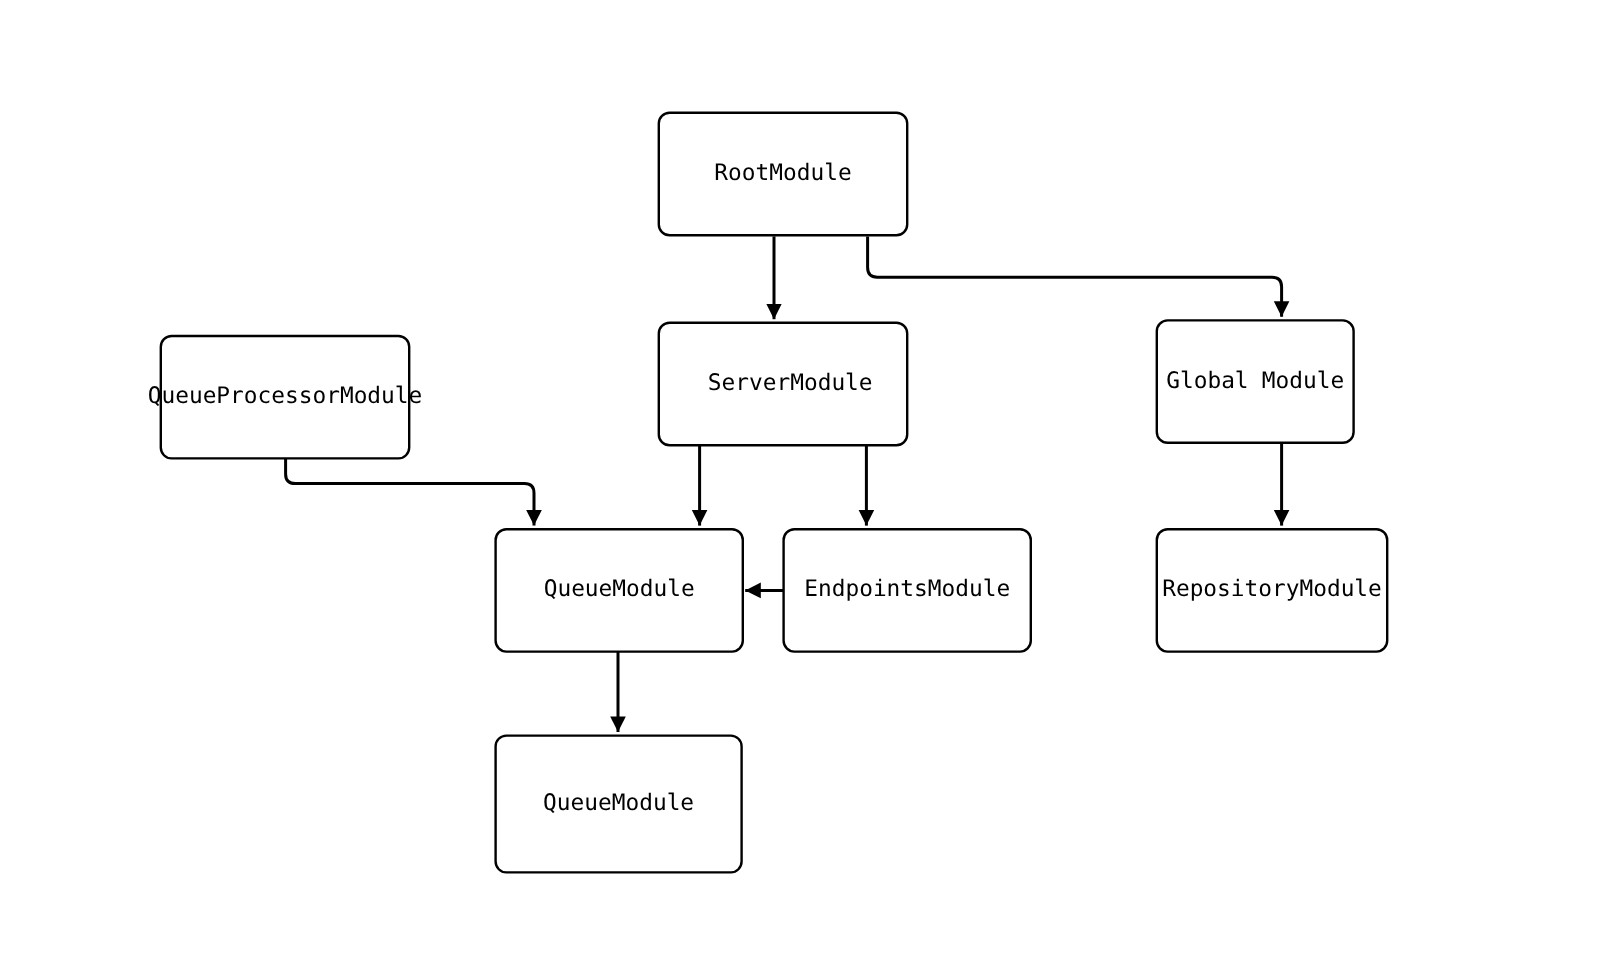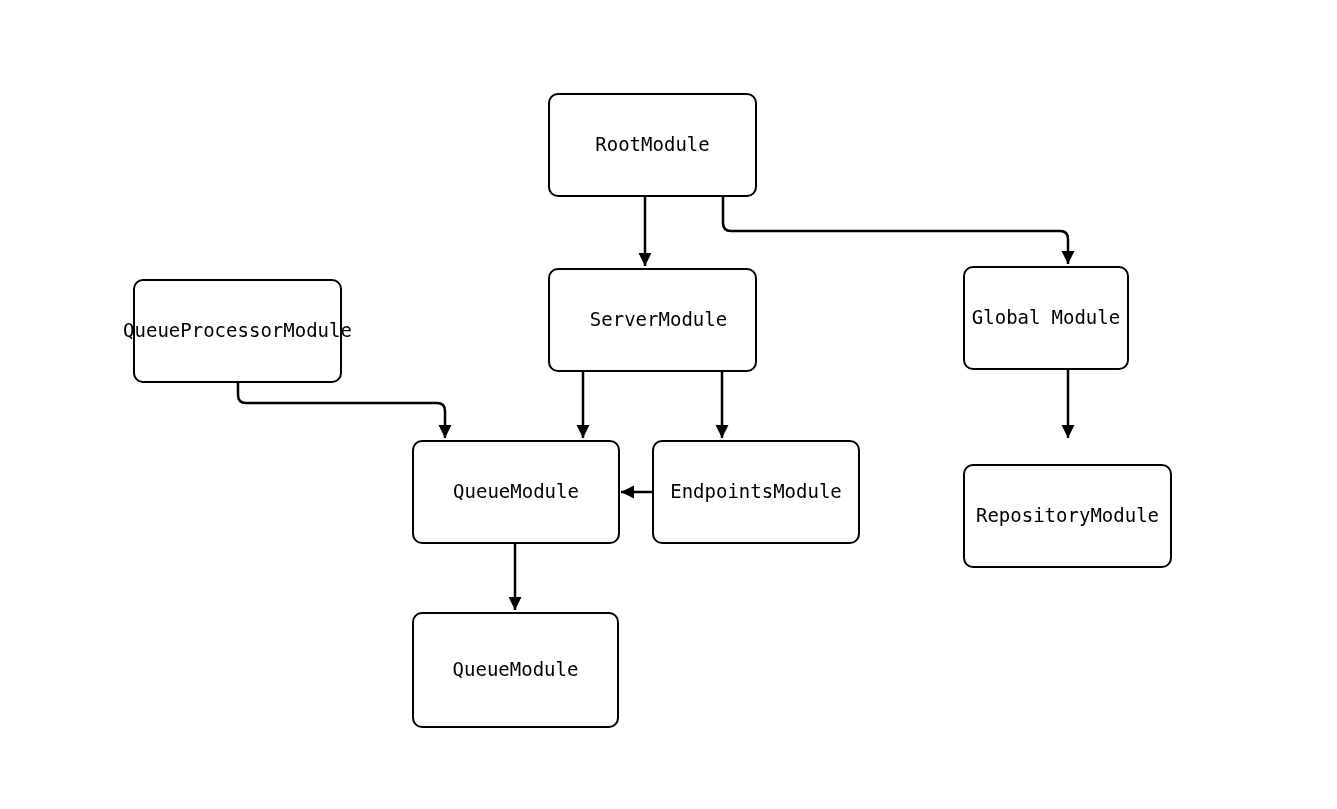"Repository" div.node { top: 464px -> 440px; width: 209px -> 194px }
